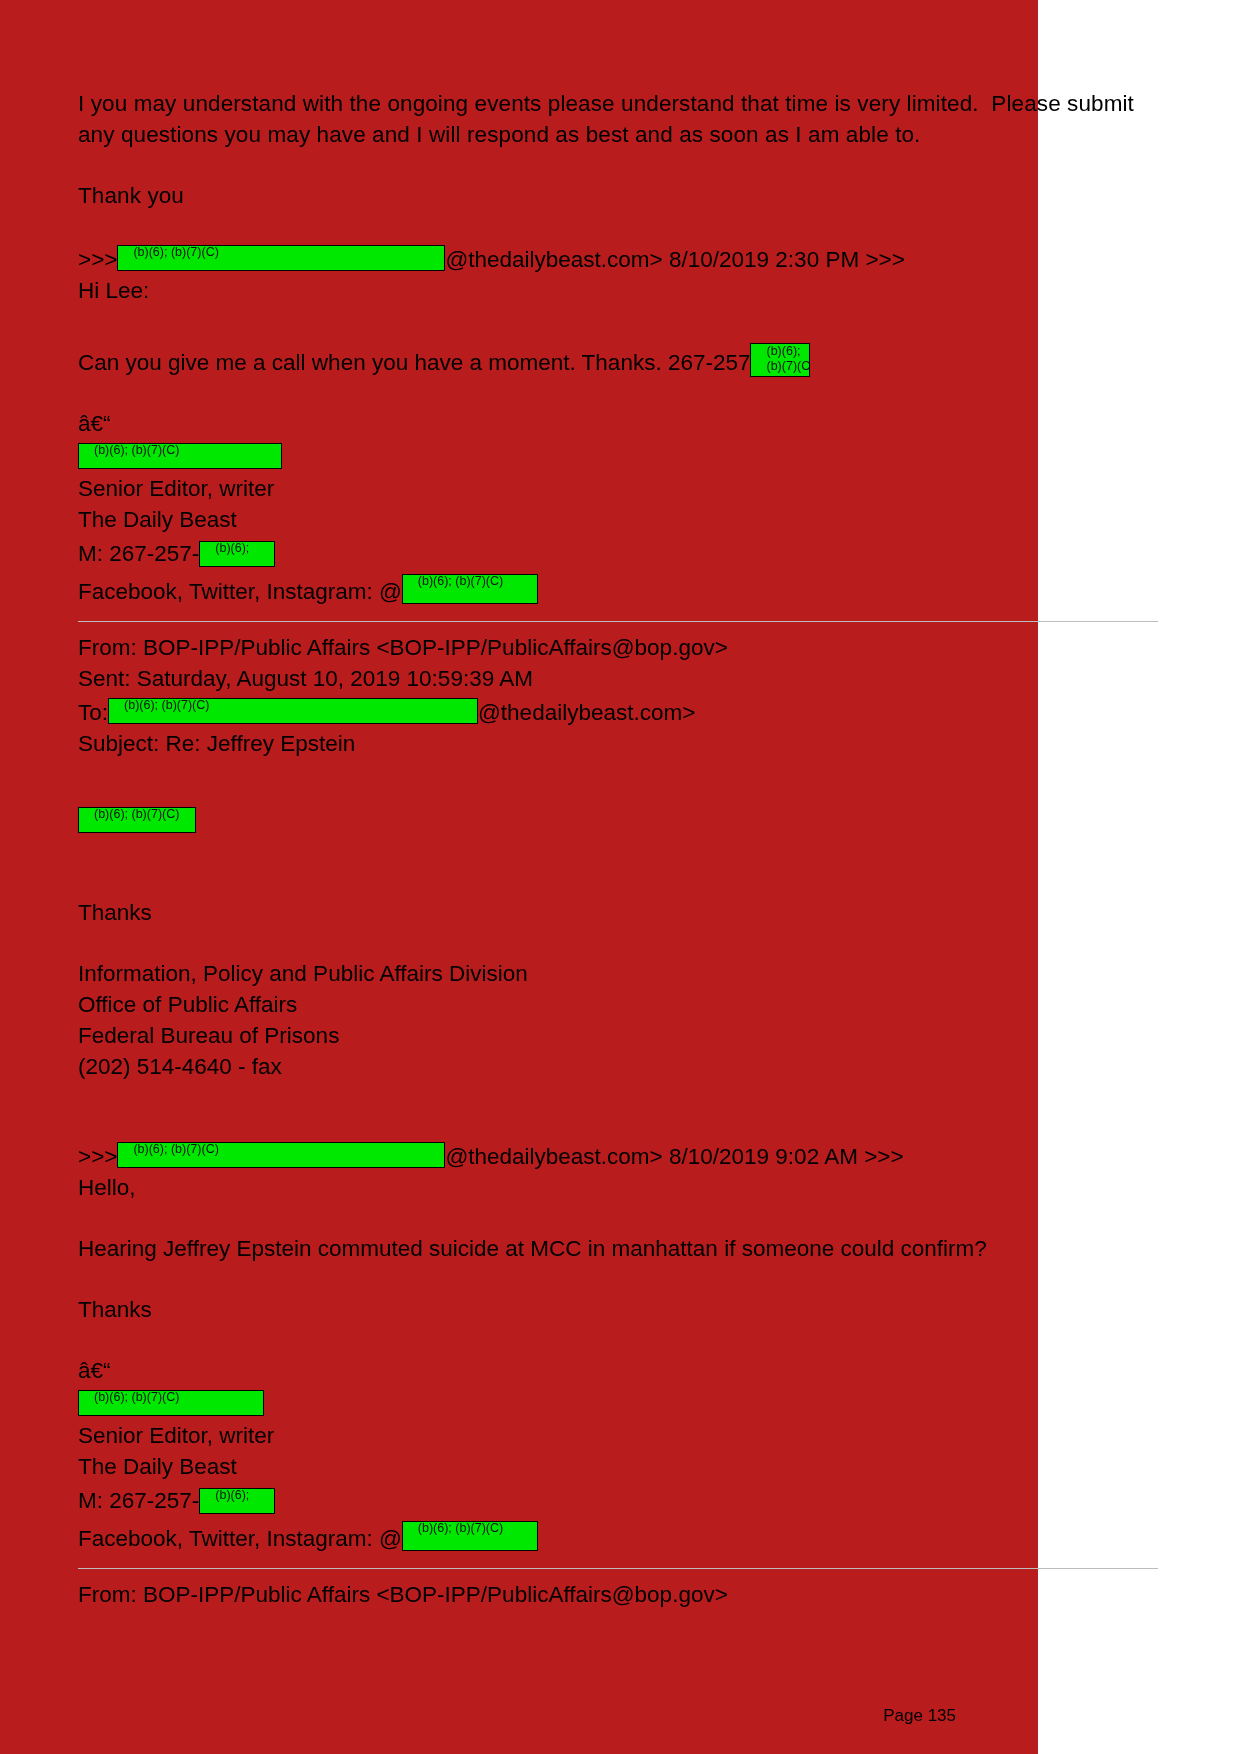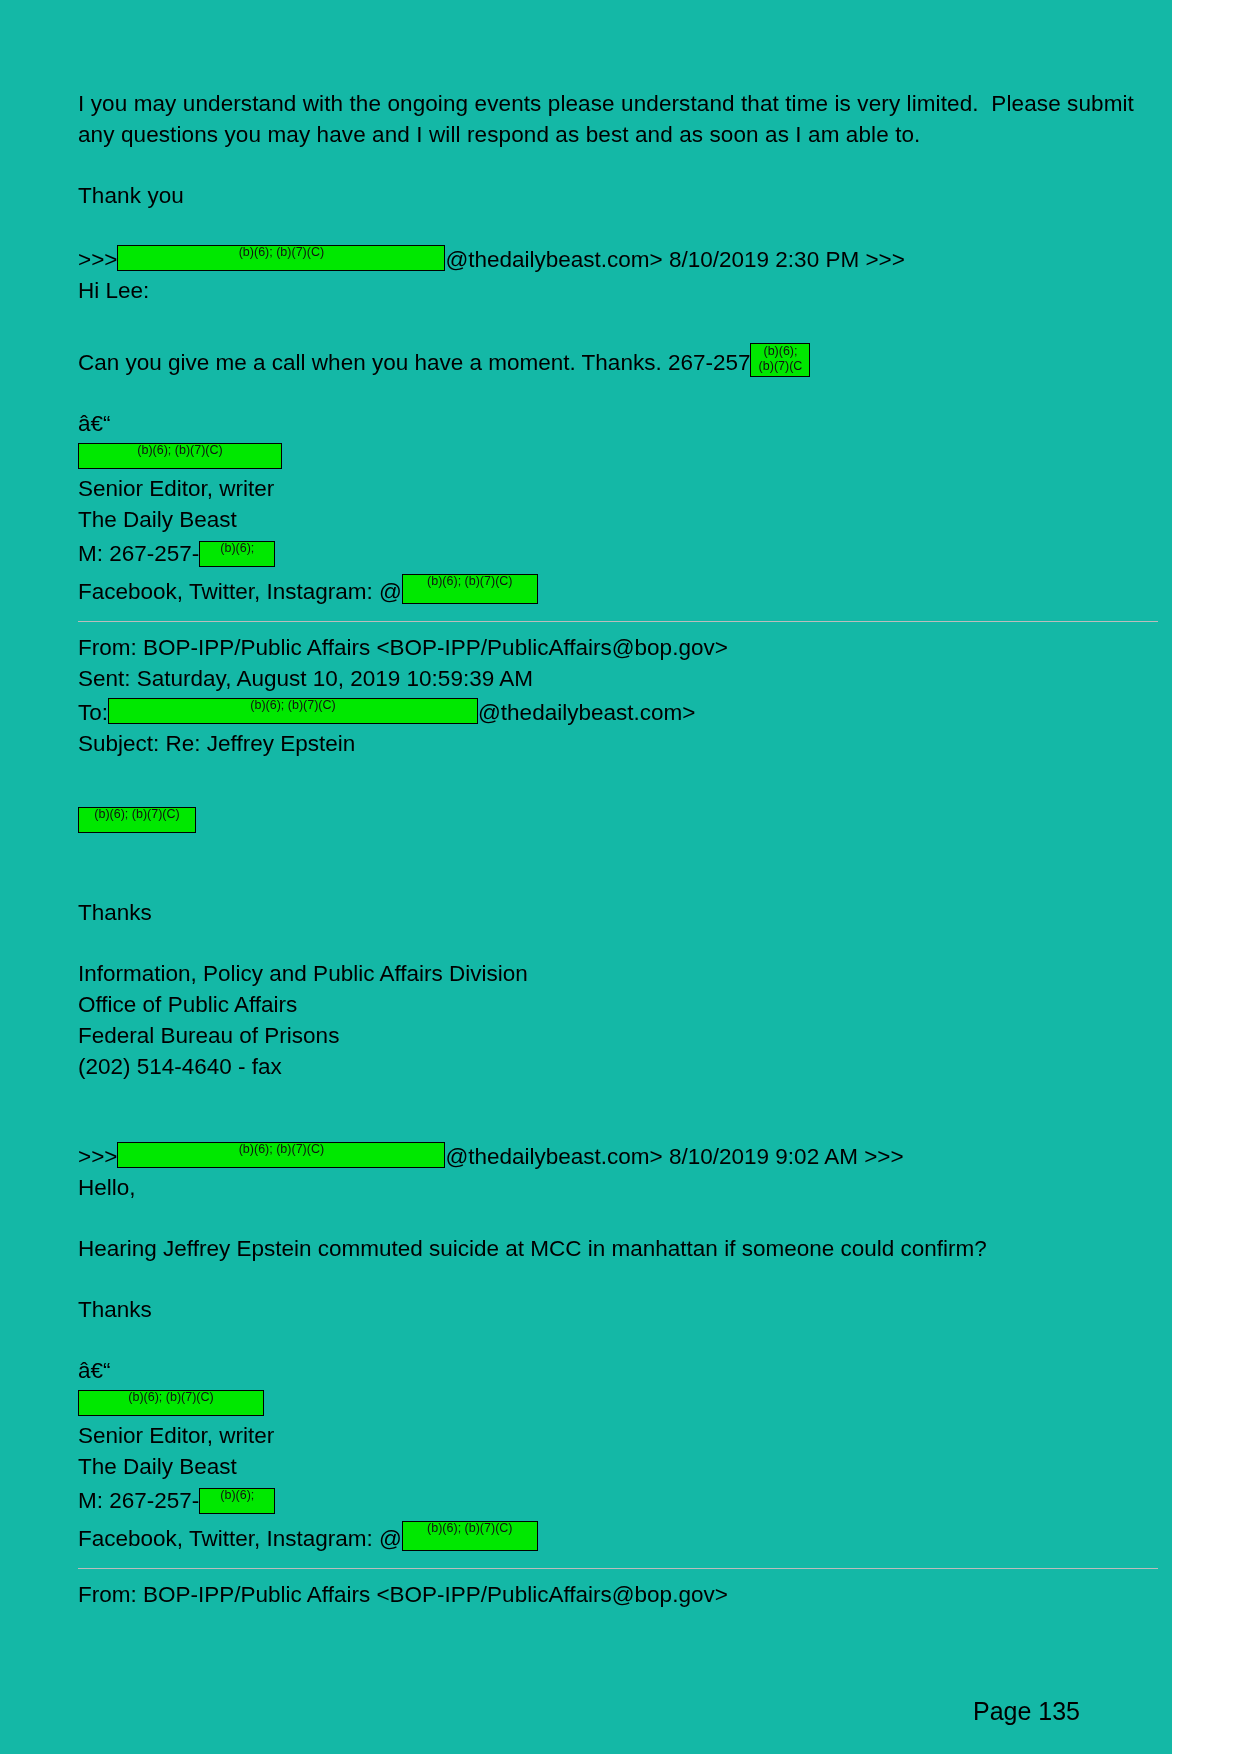"I you may understand with" .page { background: #14b8a6 -> #b91c1c; width: 1172px -> 1038px }
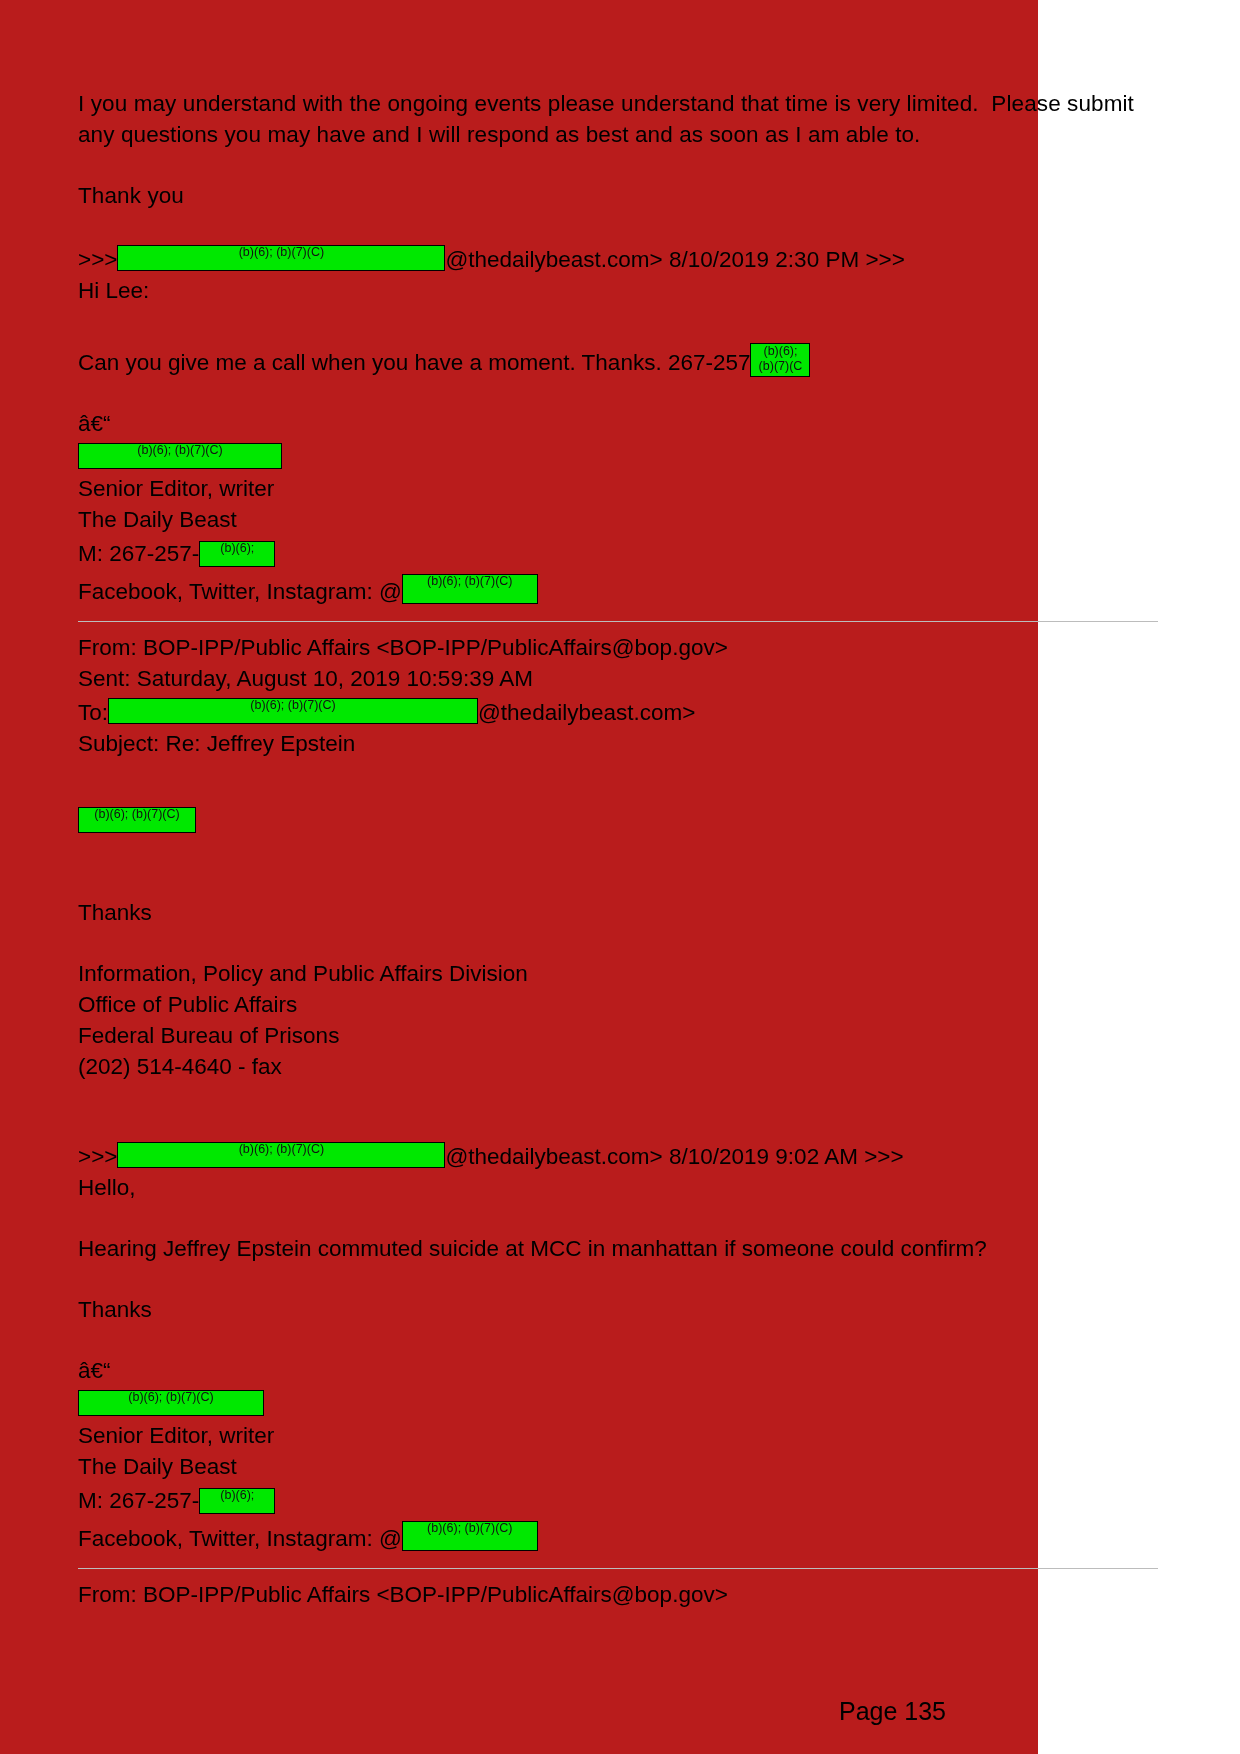"(b)(6); (b)(7)(C)" .redact { padding: 0 1px -> 0 15px; text-align: center -> left }
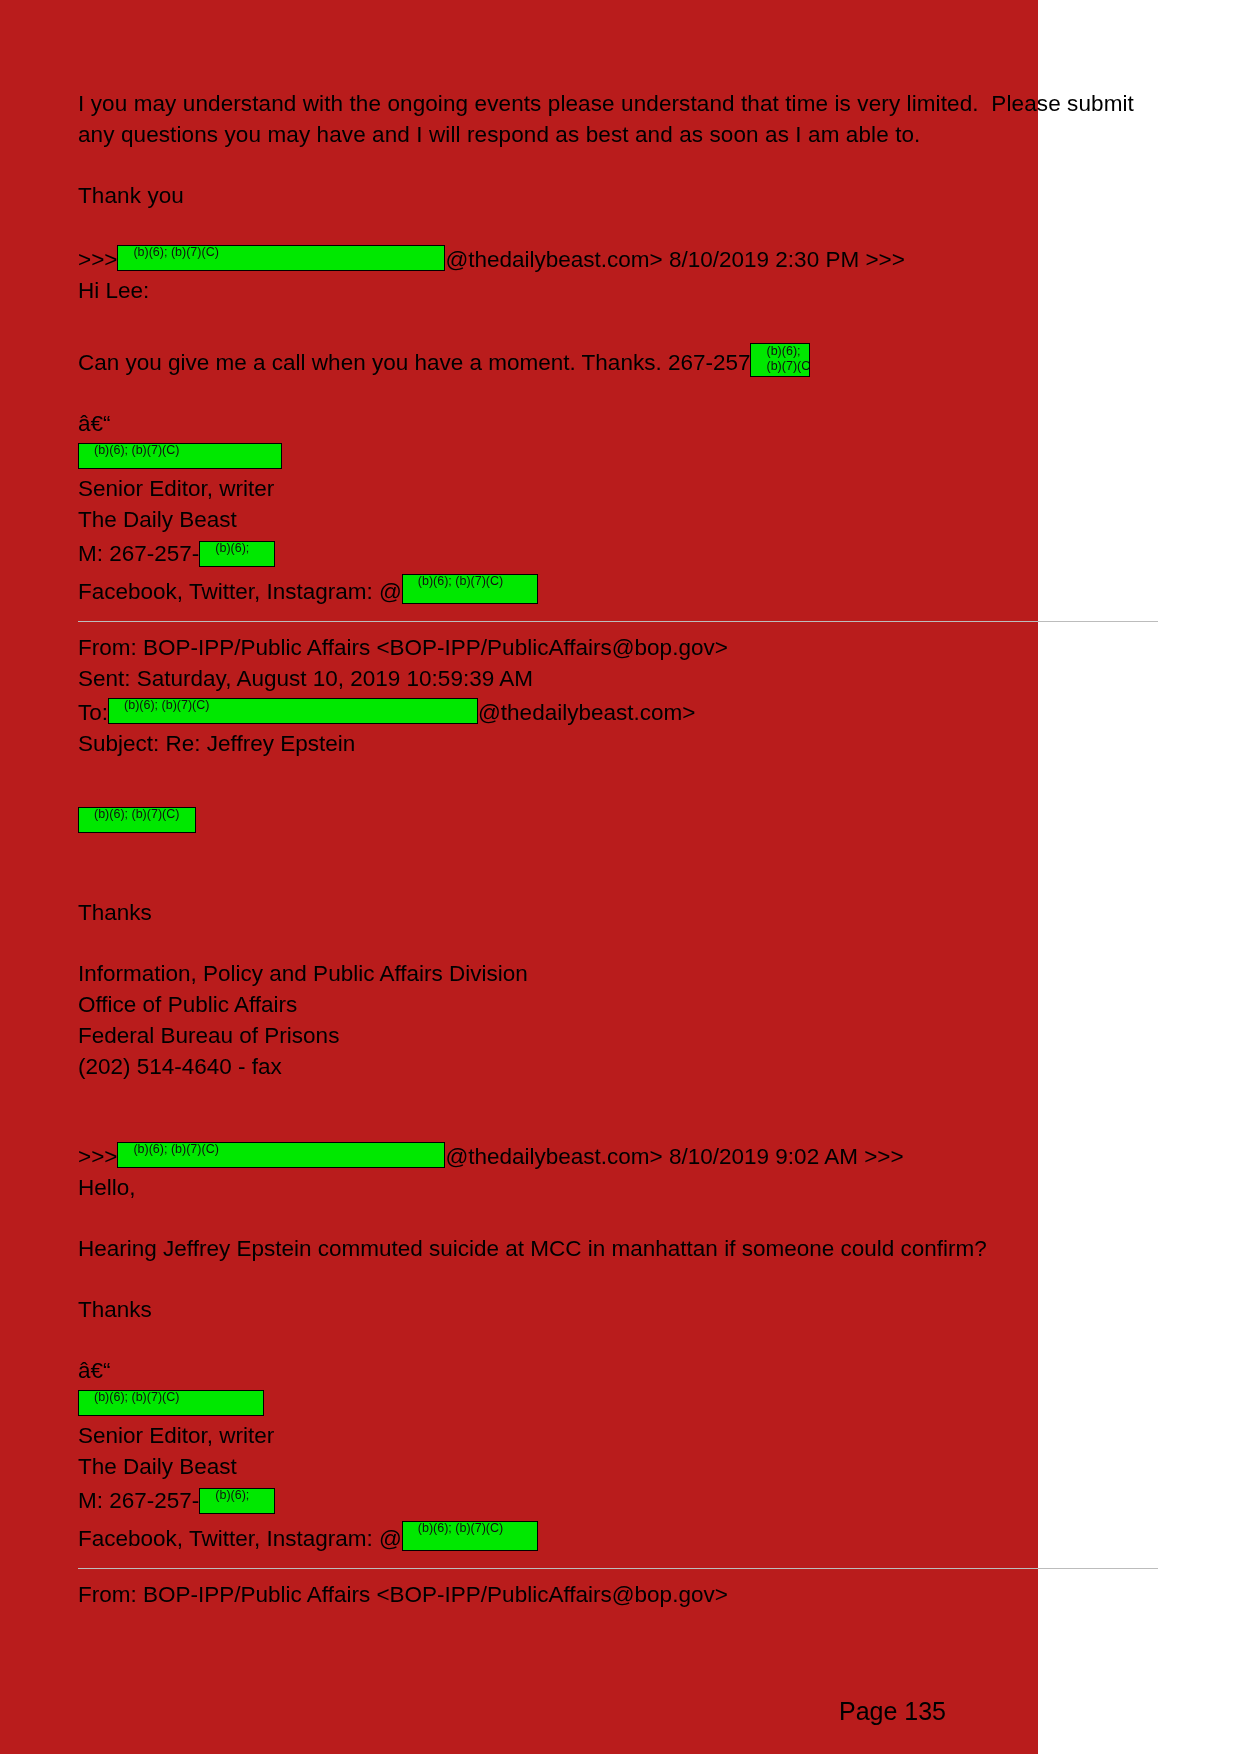"Page 135" .footer { font-size: 25px -> 17px; right: 92px -> 82px }
